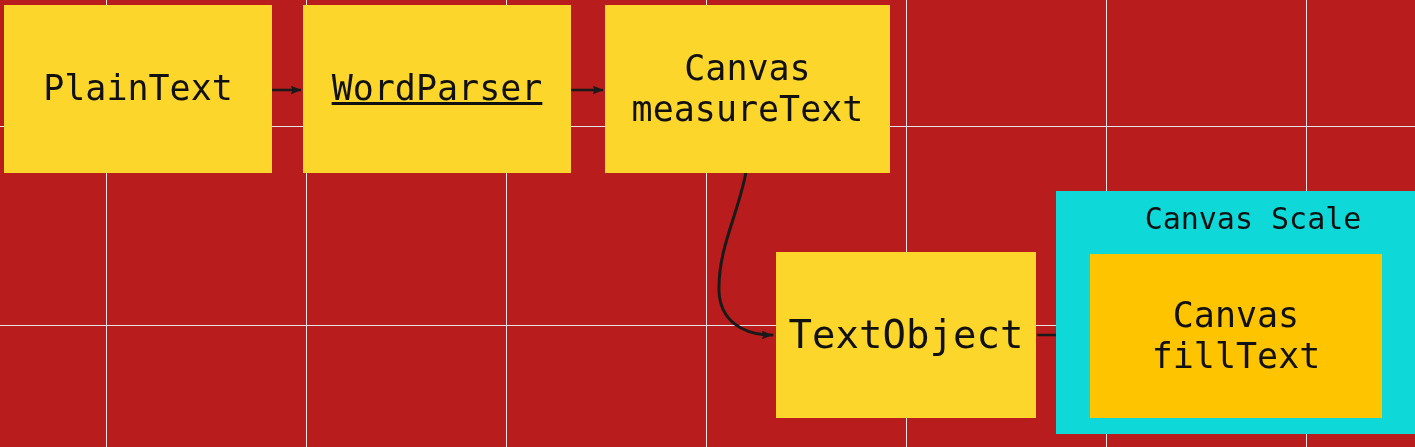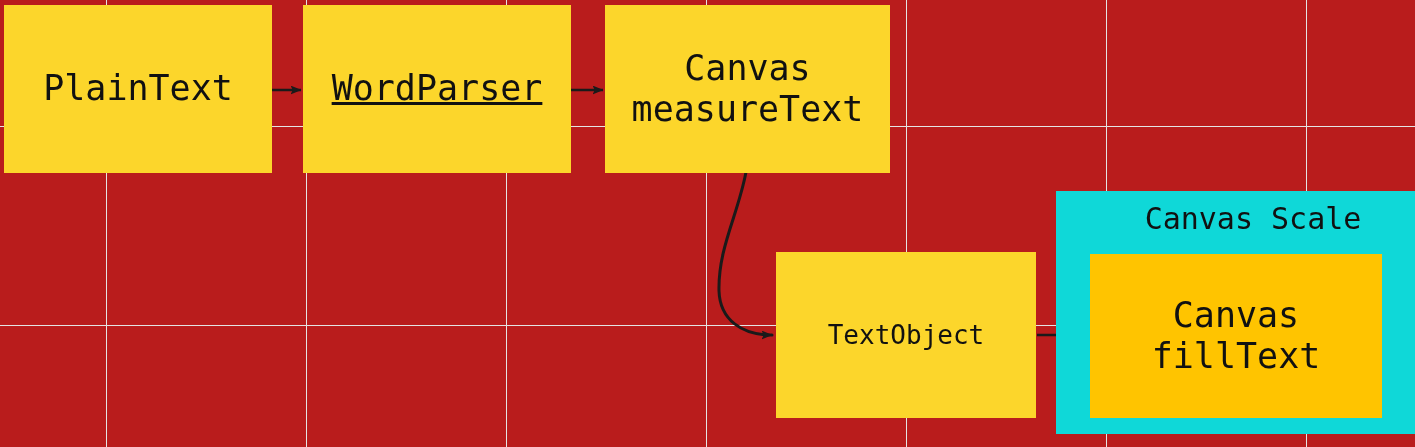"TextObject" #node-textobject { font-size: 26px -> 39px }
